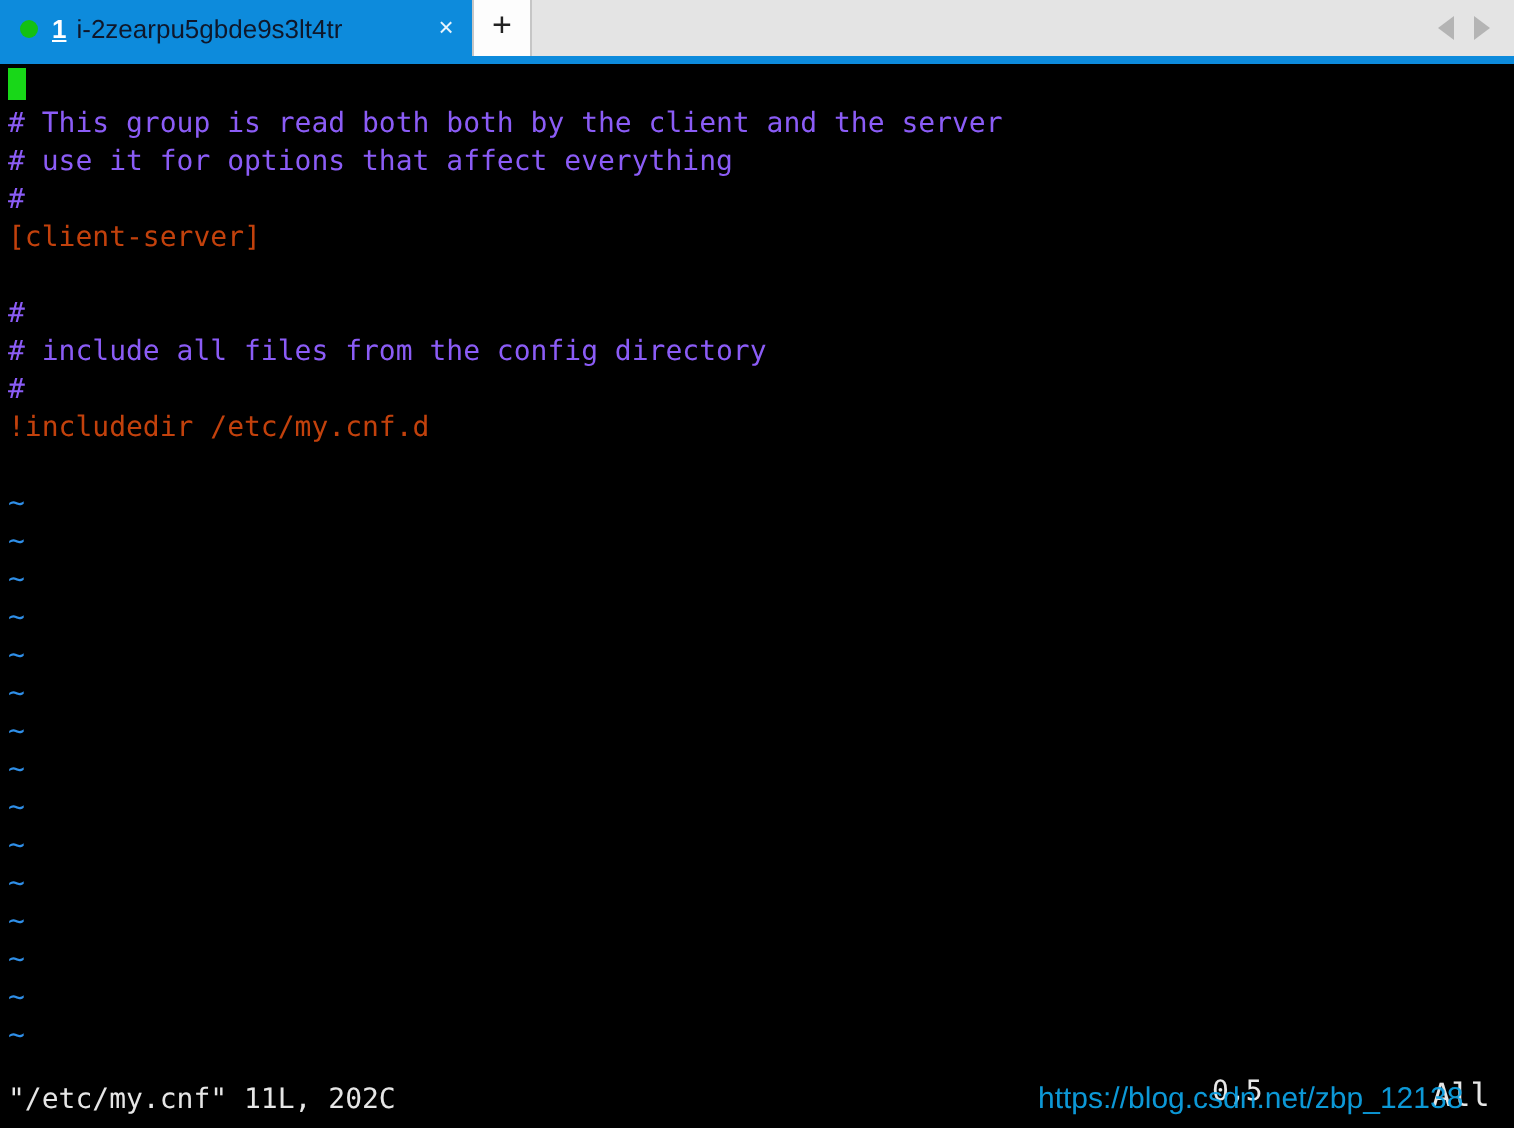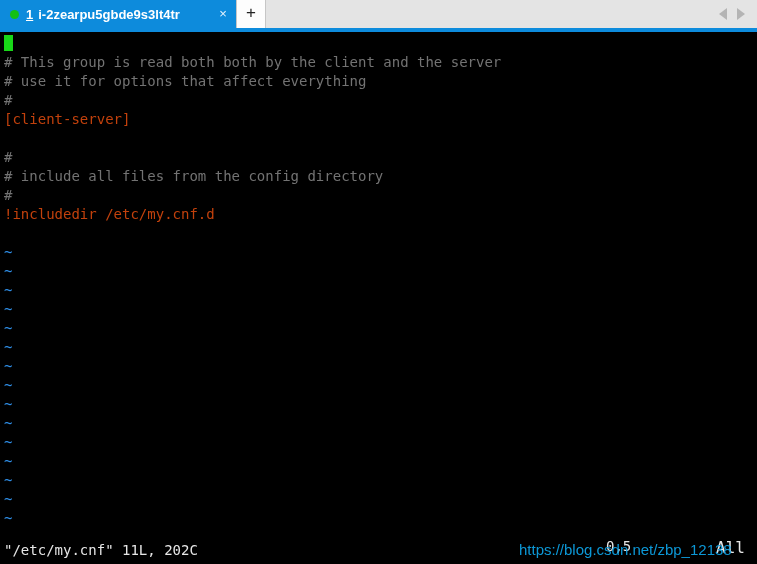"i-2zearpu5gbde9s3lt4tr" .tab-title { color: #ffffff -> #0f172a; font-weight: bold -> normal }
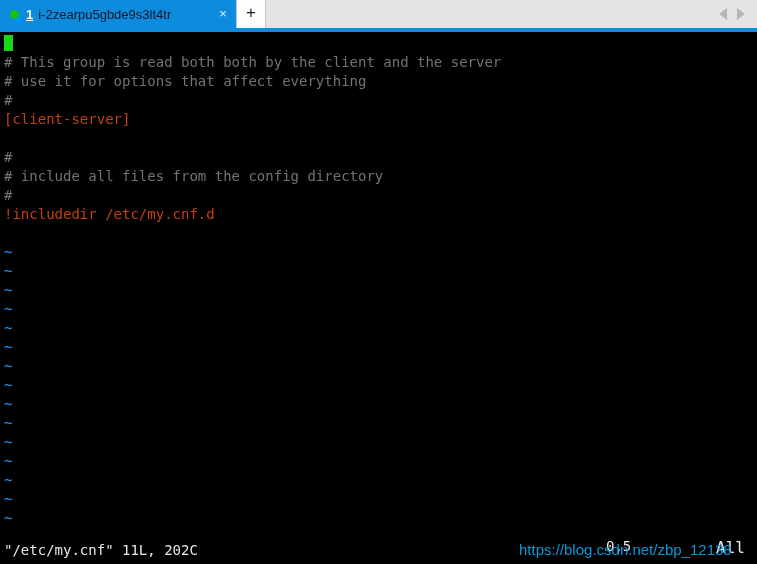"# This group is read" .c-comment { color: #737373 -> #8b5cf6 }
